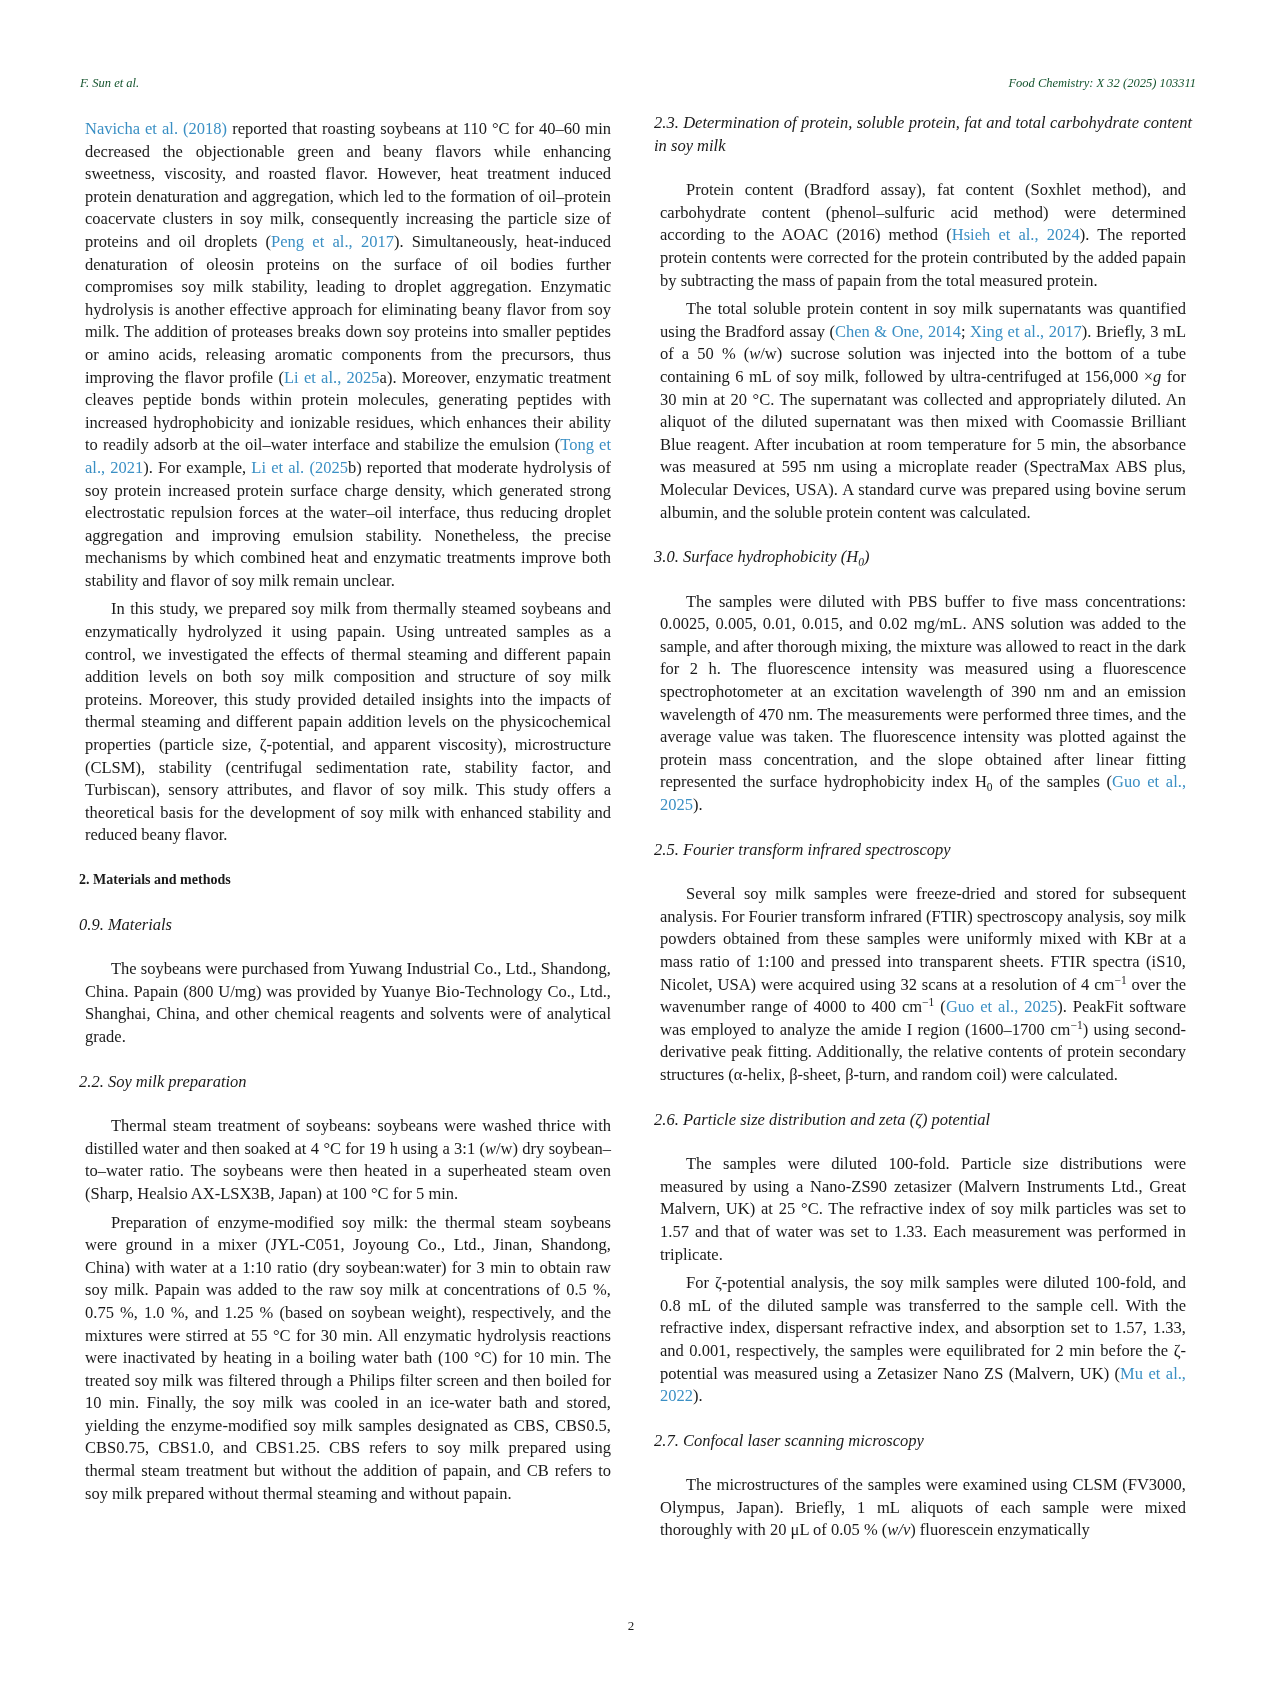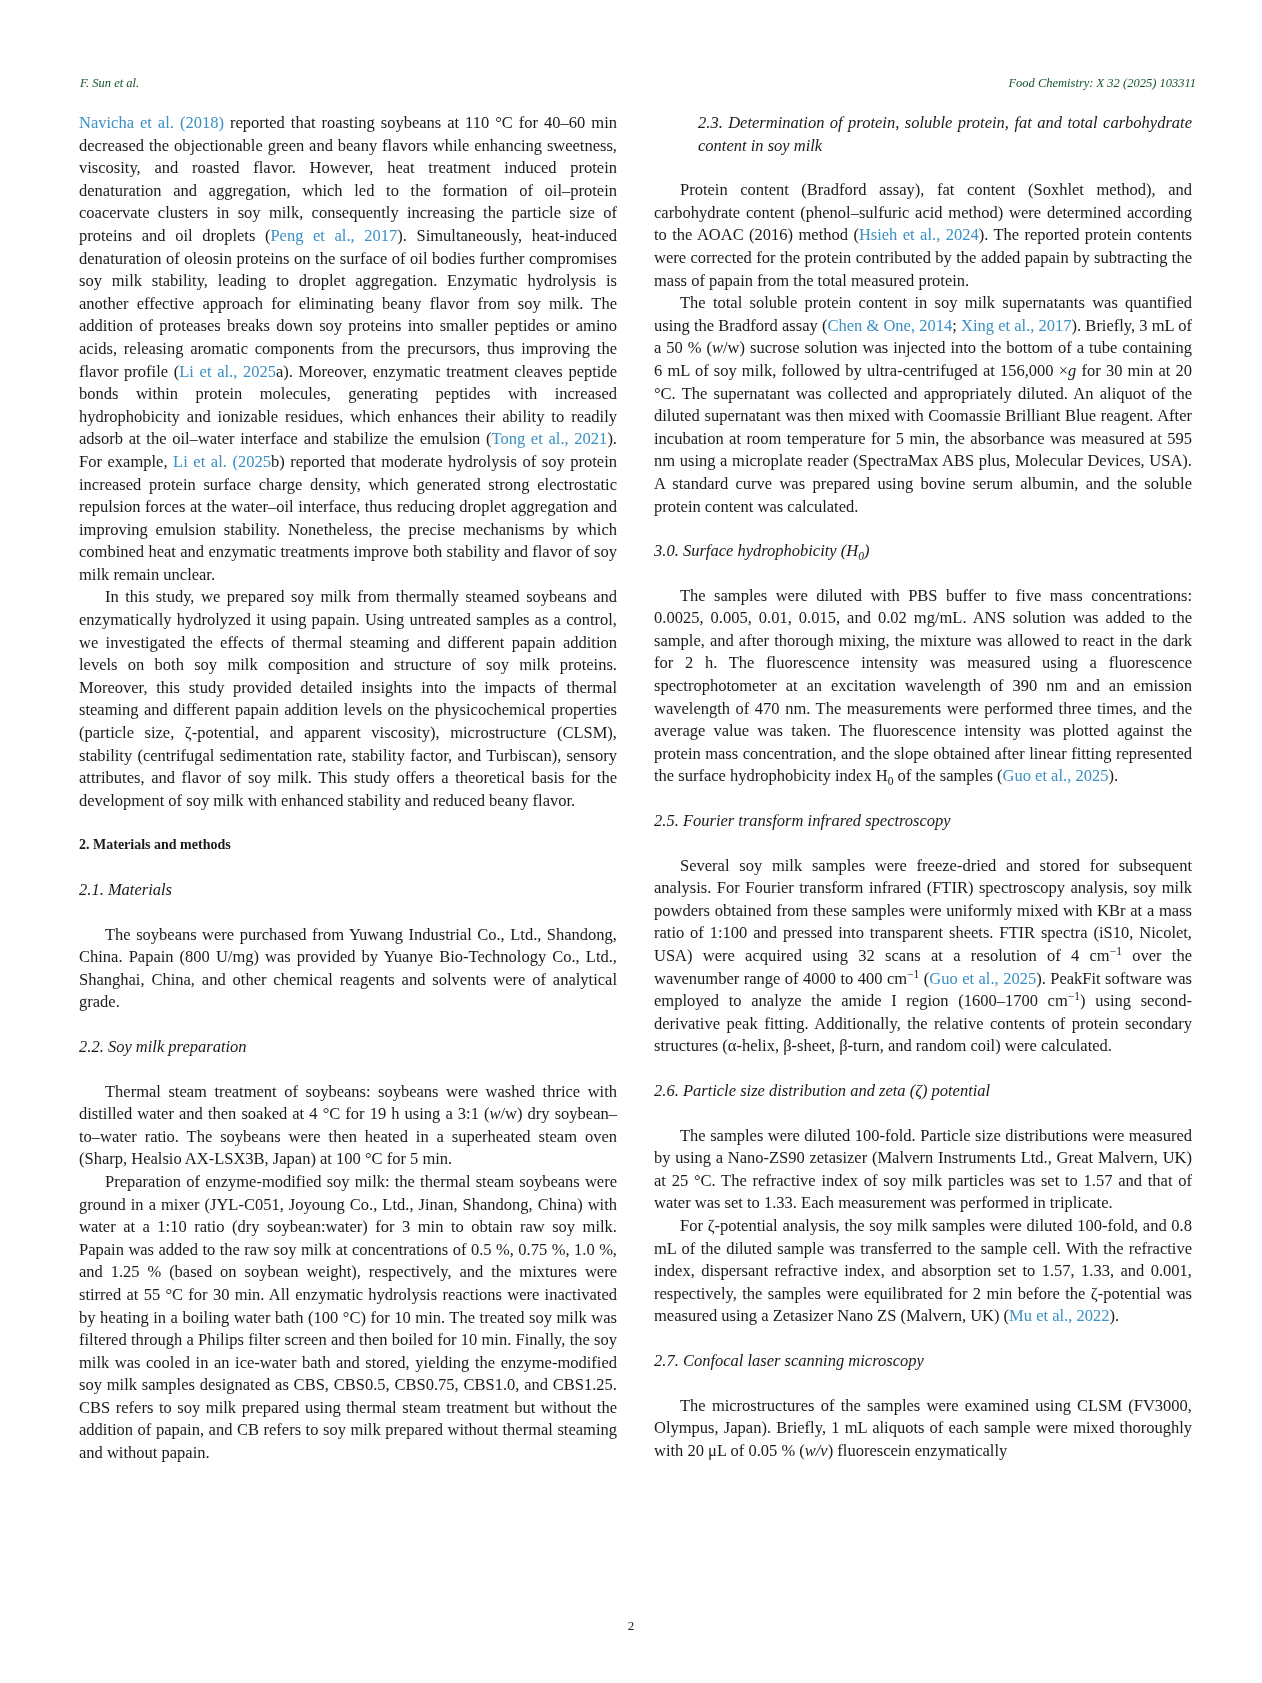"Navicha et al. (2018) reported" p { margin: 0 -> 6px }
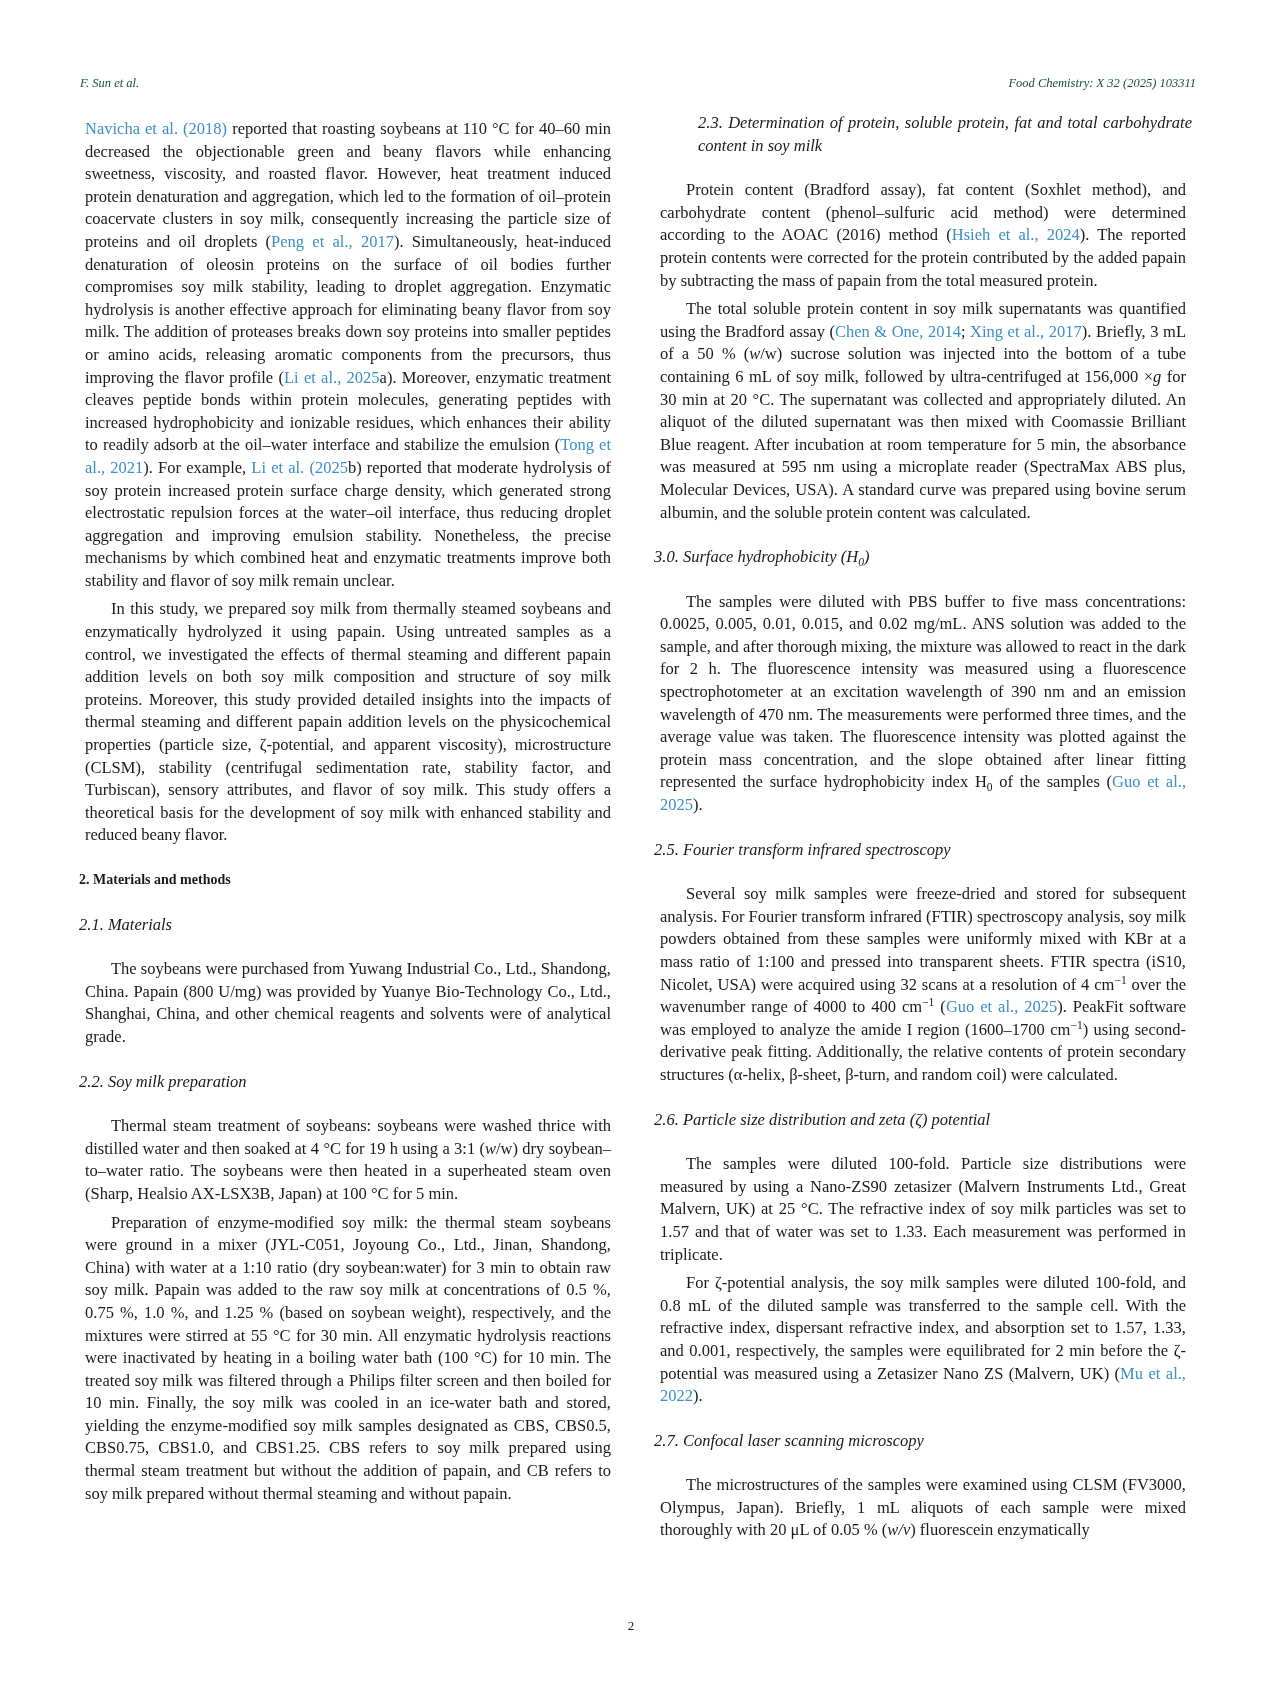"2.3. Determination of protein, soluble" .subsec-head.first { margin-left: 44px -> none }
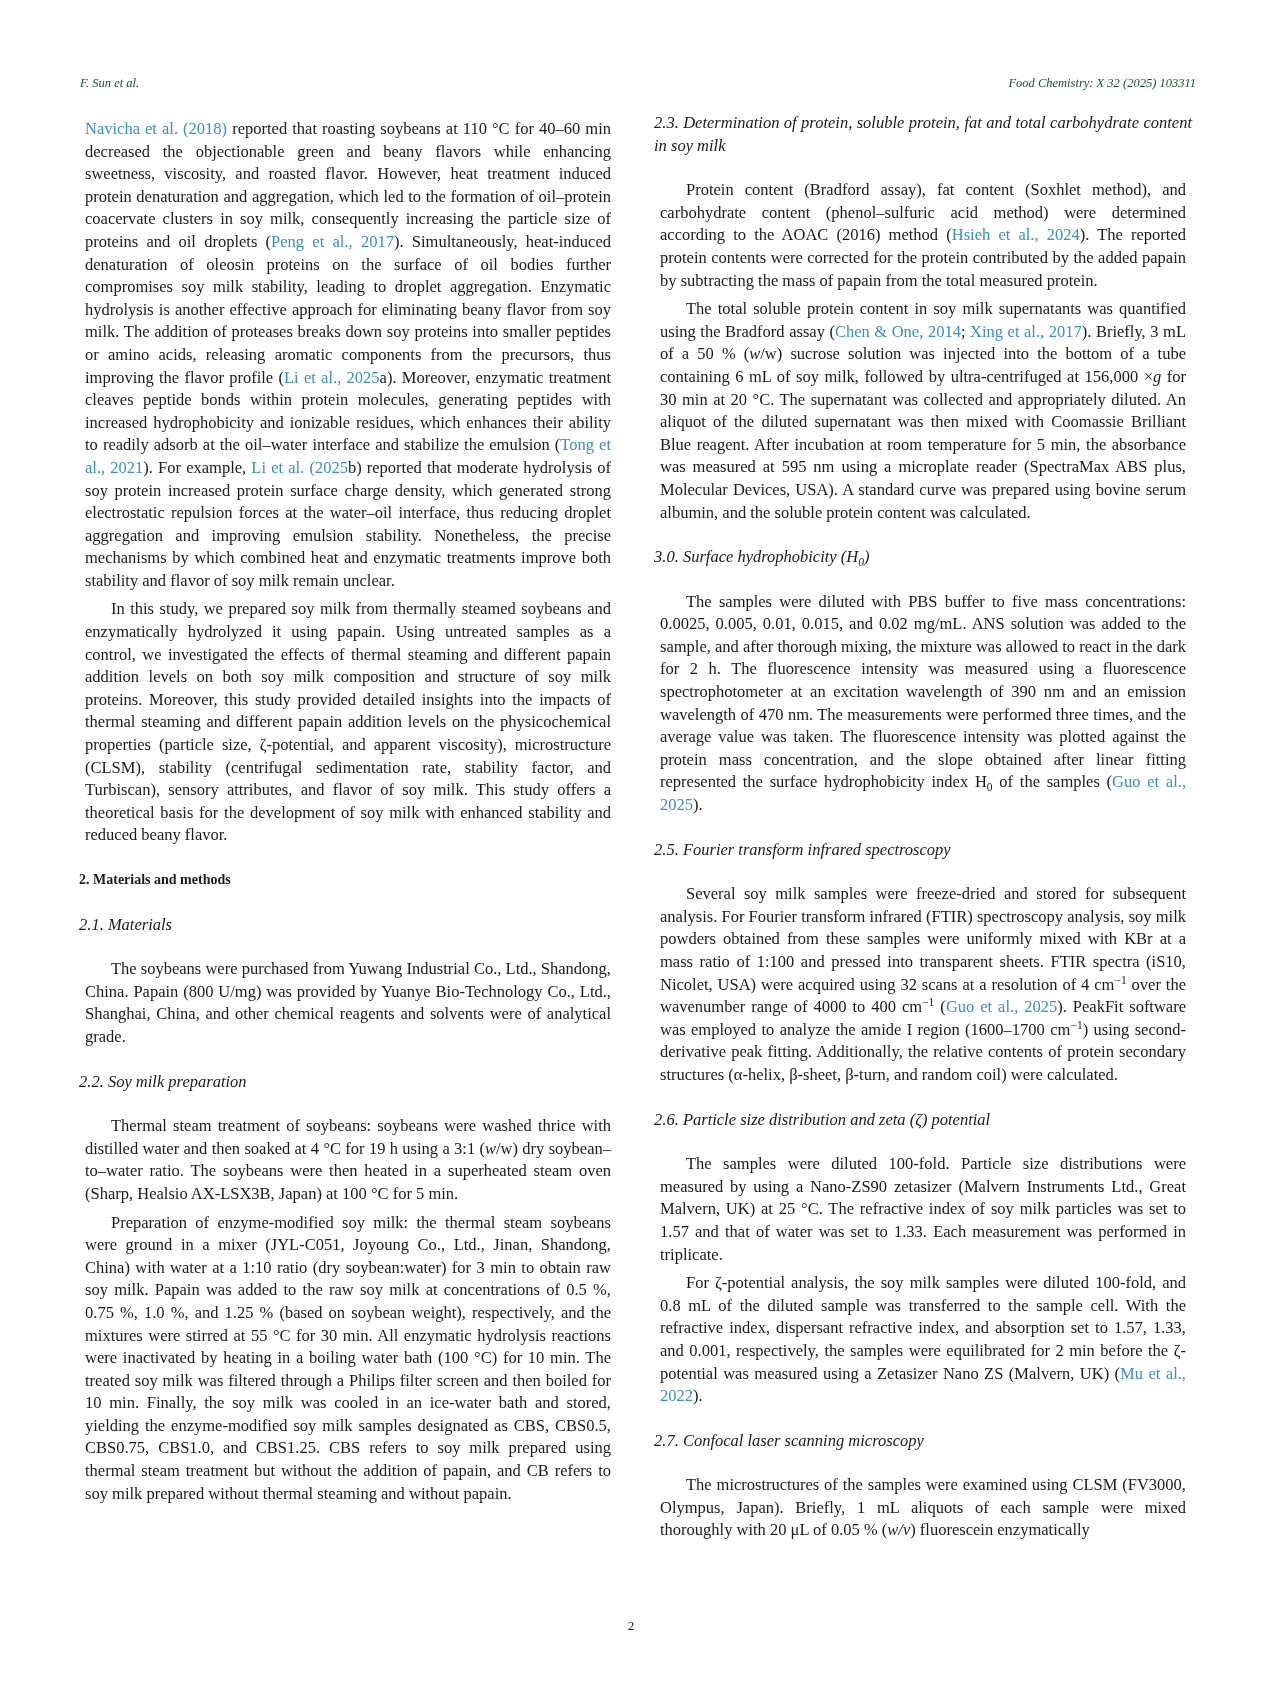"2.1. Materials" div.subsec-head { text: 2.1 -> 0.9 }
